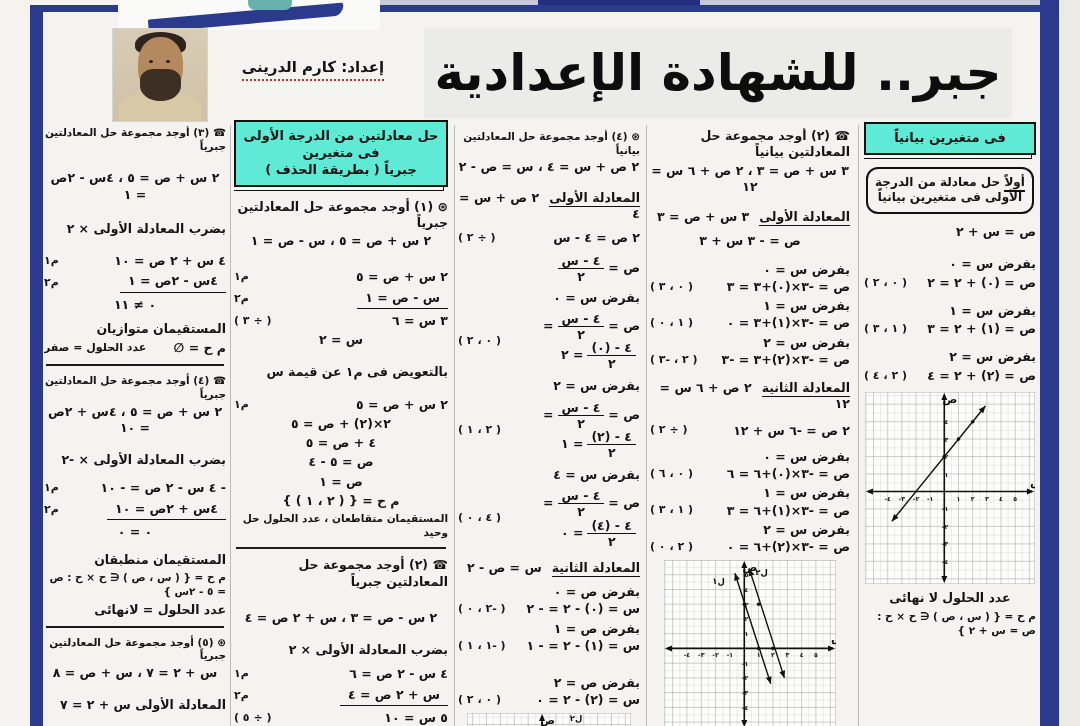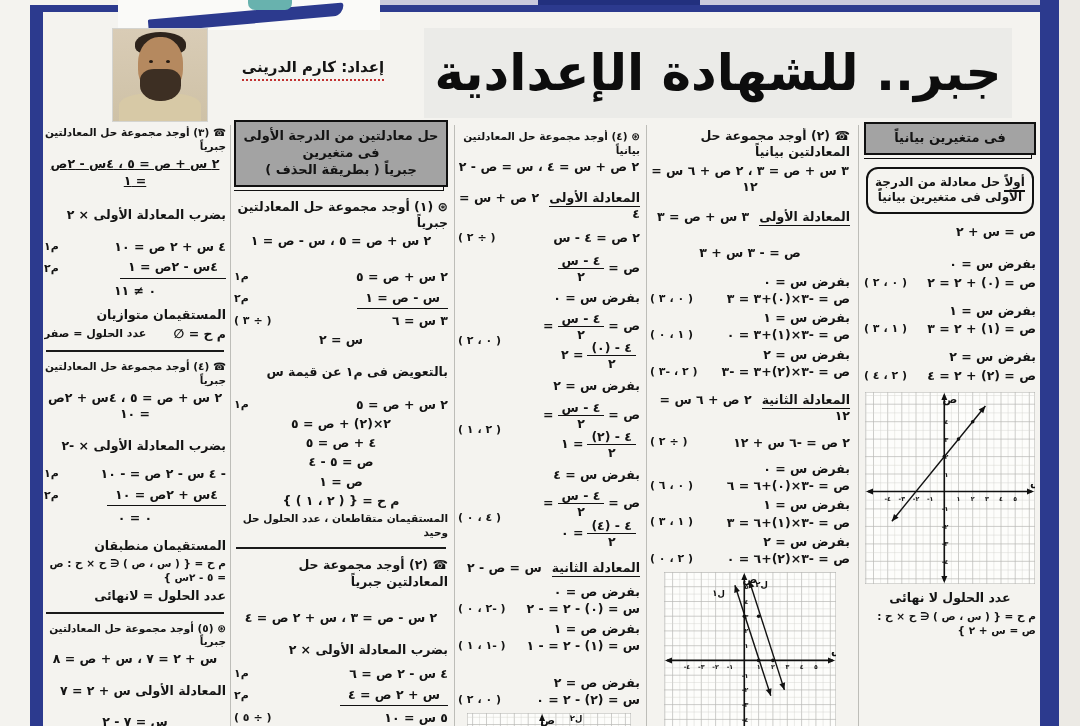"حل معادلتين من الدرجة الأولى" .hbox { background: #a3a3a3 -> #5eead4 }
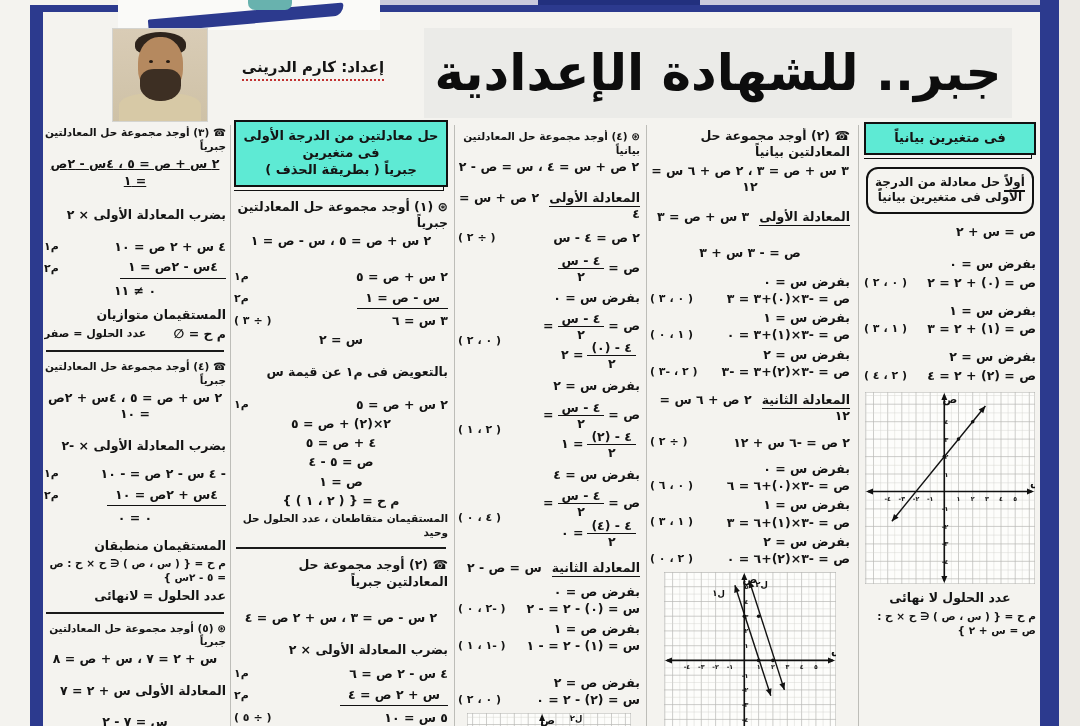"٢ س + ص = ٥ ، ٤س -" div.line { margin-top: 3px -> 17px; text-decoration: underline -> none }
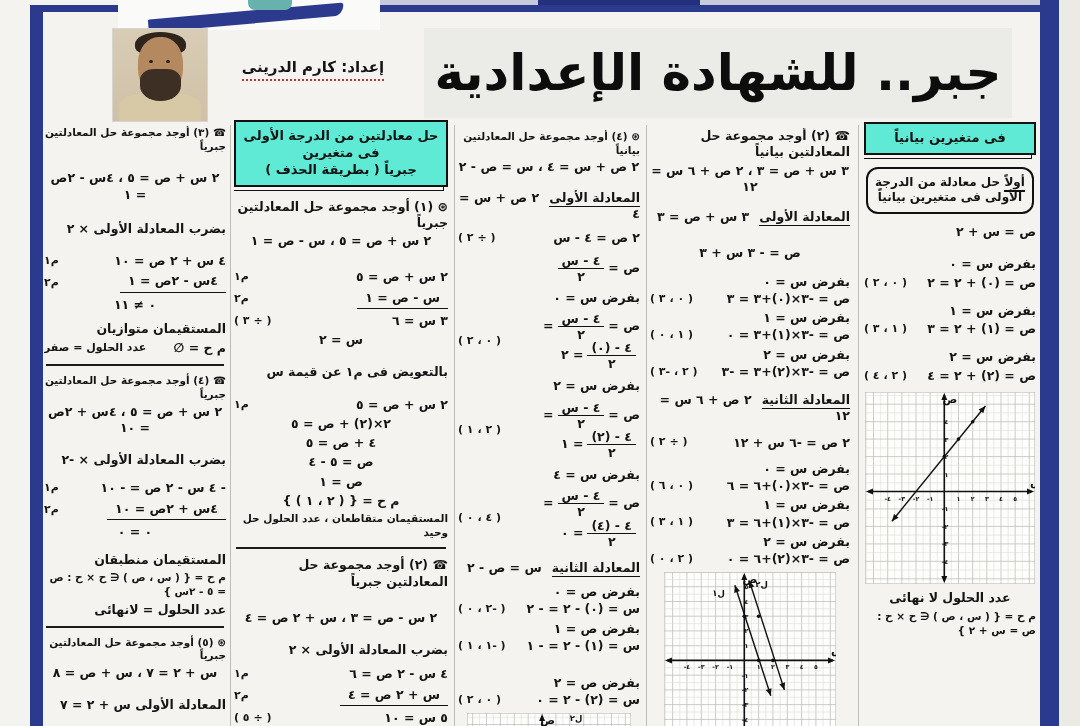"ص = - ٣ س" div.line { margin-top: 20px -> 8px }
